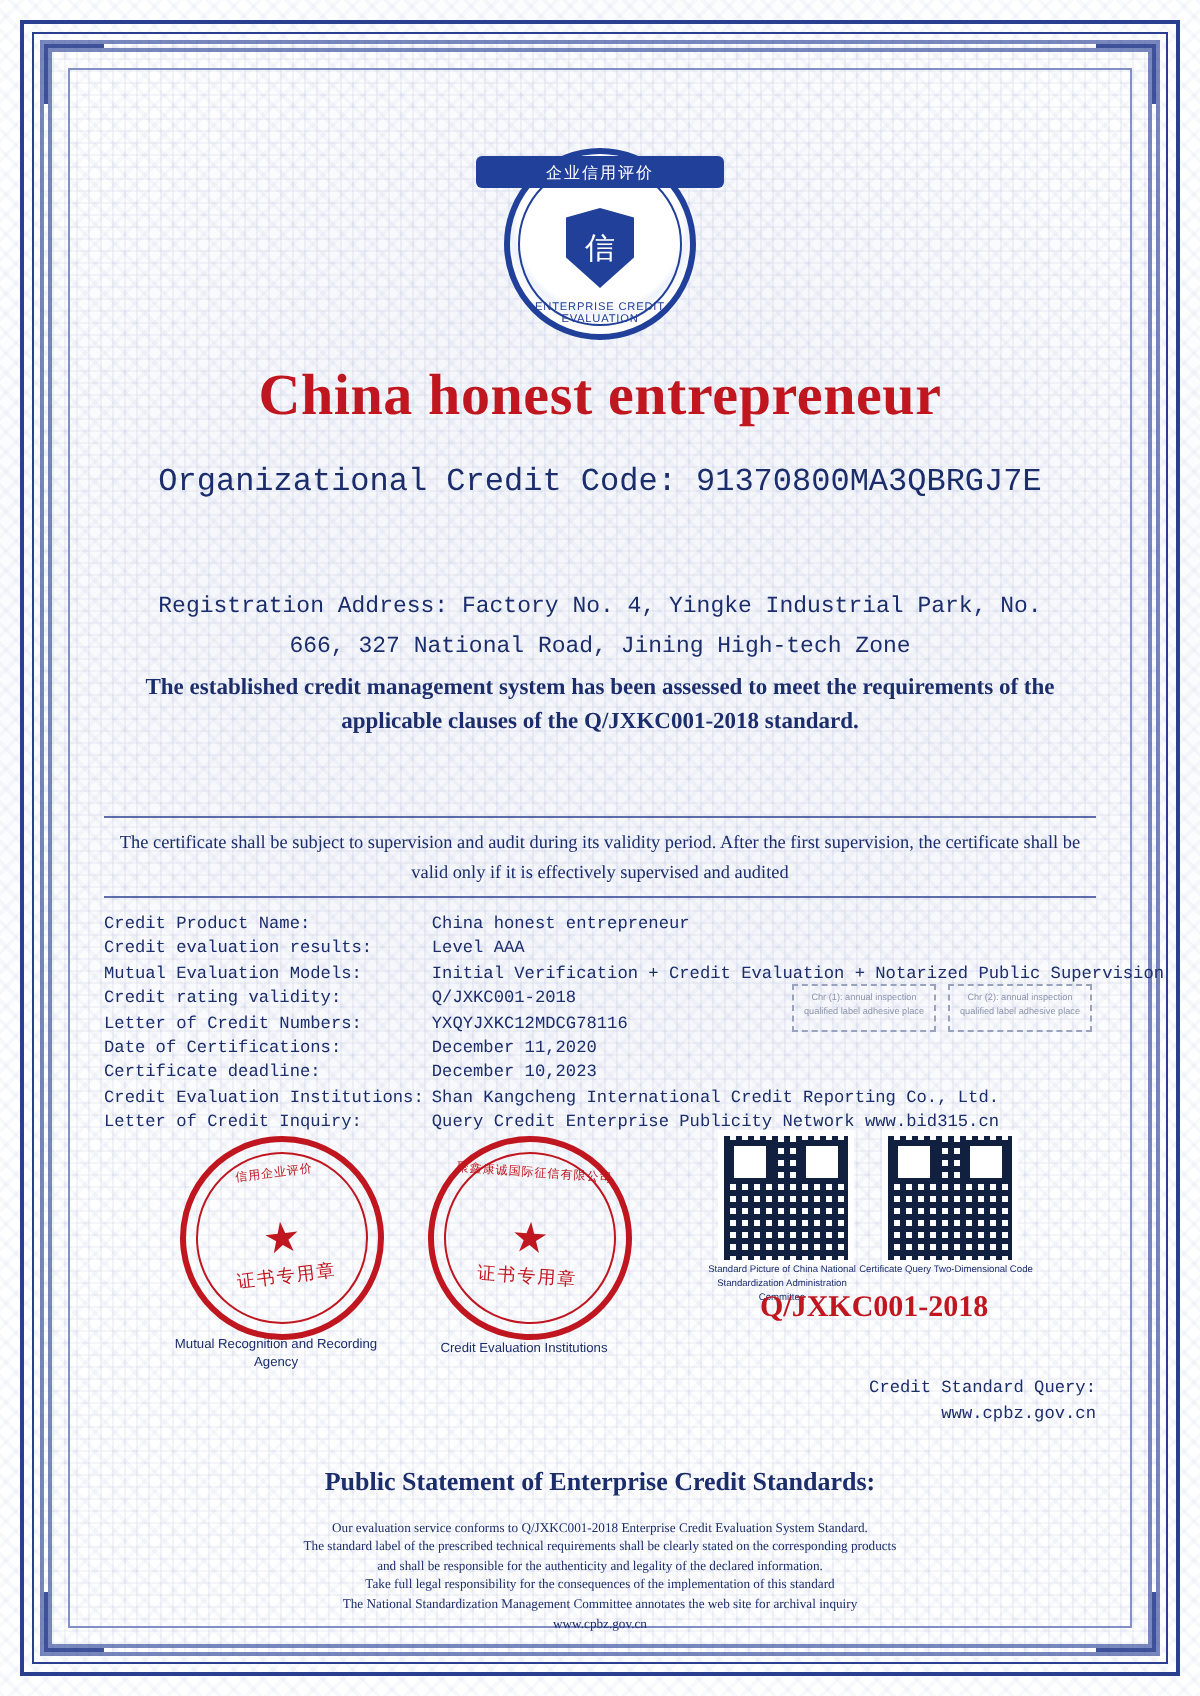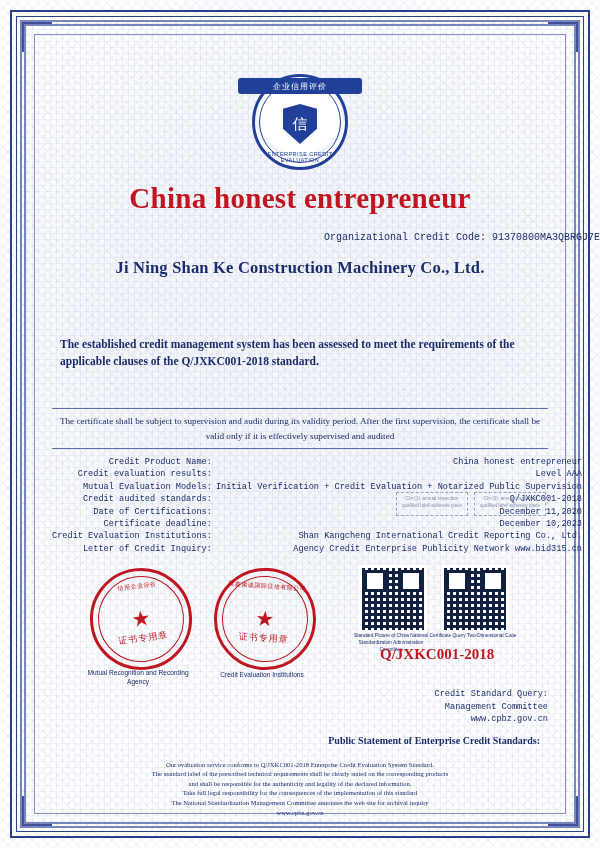"Organizational Credit Code:" .org-code { font-size: 10px -> 16px; text-align: right -> center }
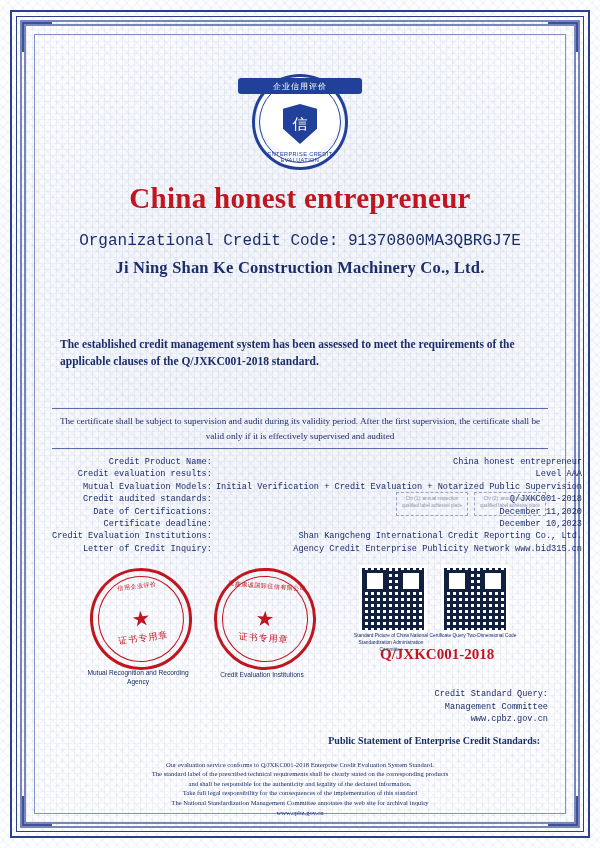"Ji Ning Shan Ke Construction" div.company { html: <div>Ji Ning Shan Ke Construction Machinery Co., Ltd.</div> -> none }
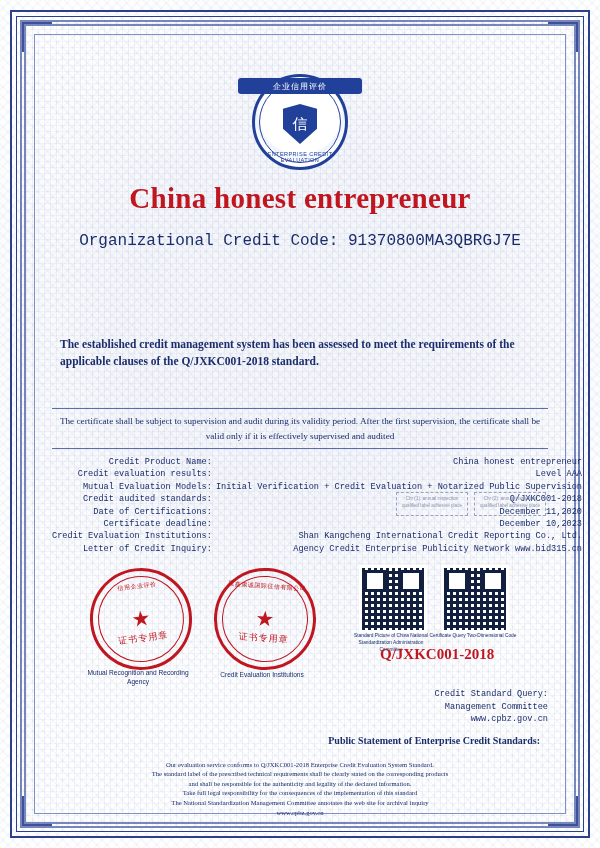"Registration Address: Factory No. 4," div.address { html: none -> <div>Registration Address: Factory No. 4, Yingke Industrial Park, No. 666, 327 National Road, Jining High-tech Zone</div> }
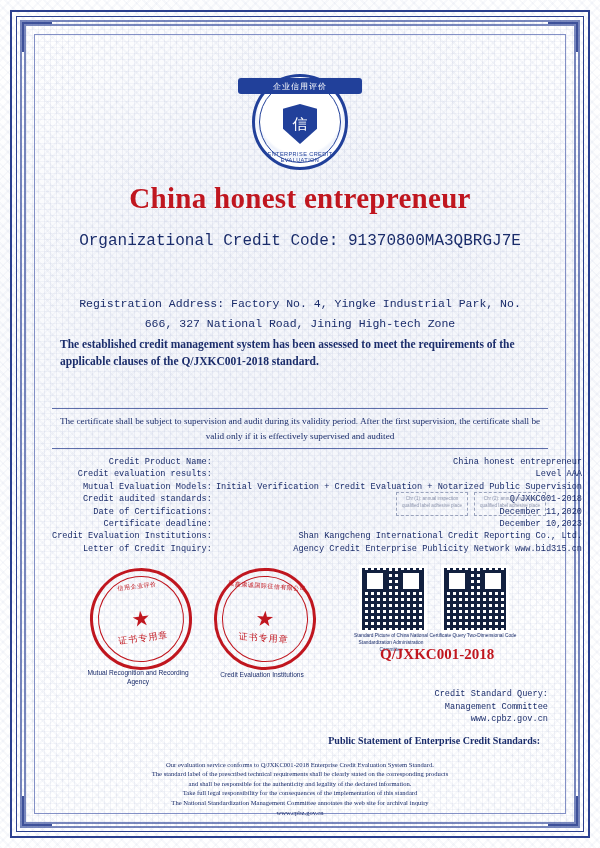"The established credit management system" .statement { text-align: left -> center }
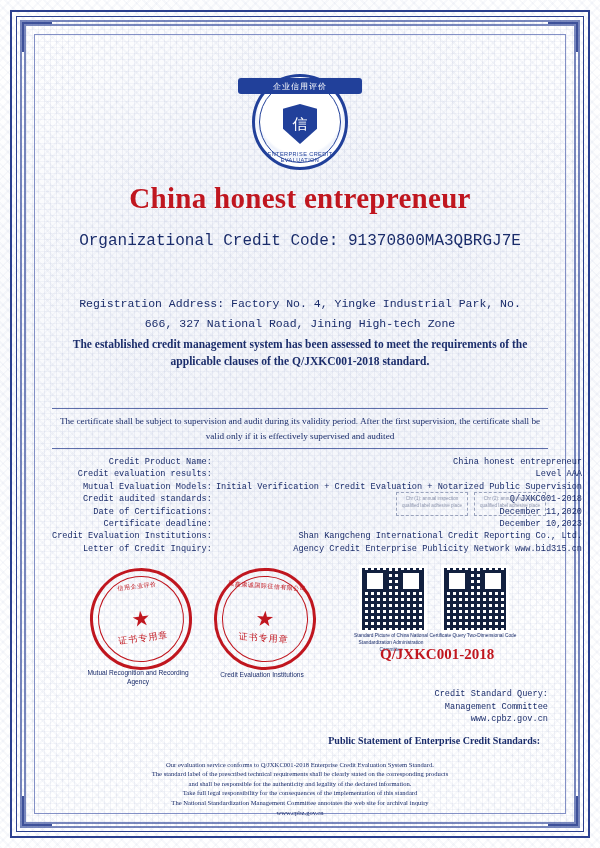"Credit Product Name:" .details td { text-align: right -> none }
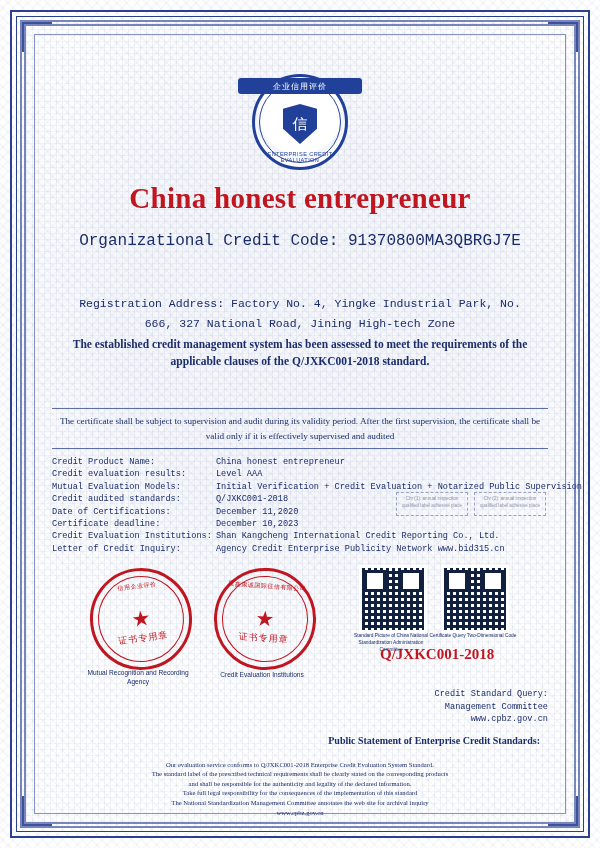"Credit audited standards:" td.k { text: audited standards -> rating validity }
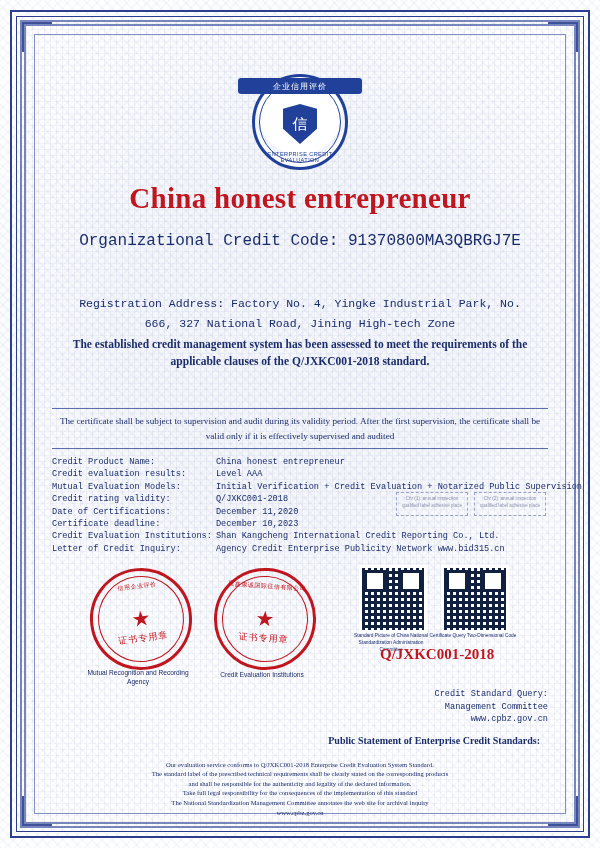"Letter of Credit Numbers:" tr { html: none -> <tr> <td>Letter of Credit Numbers:</td> <td>YXQYJXKC12MDCG78116</td> </tr> }
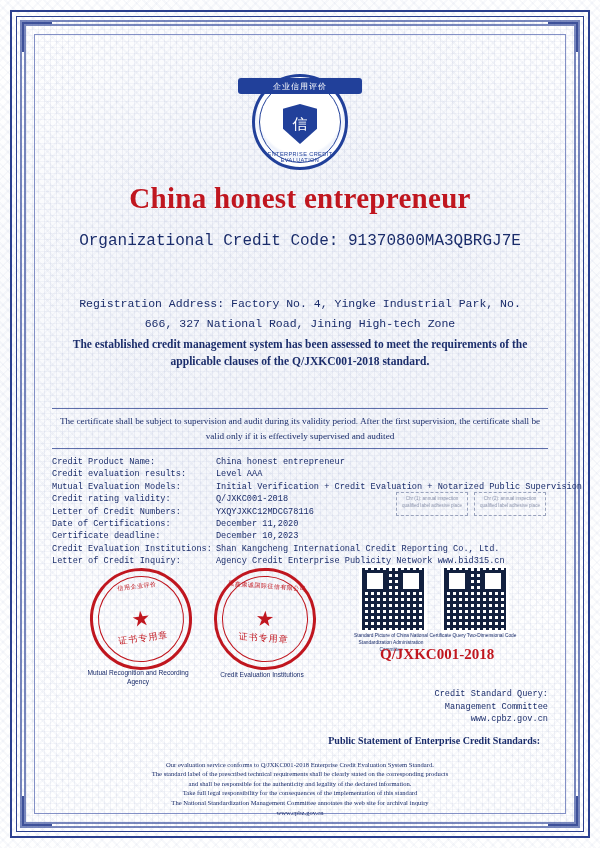"Agency Credit Enterprise Publicity" td.v { text: Agency -> Query }
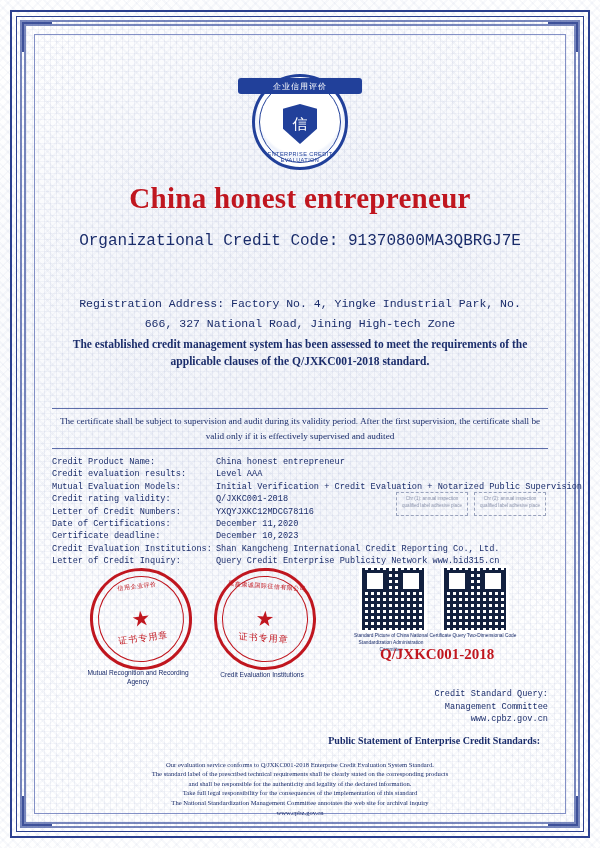"Management Committee" div { html: <div>Management Committee</div> -> none }
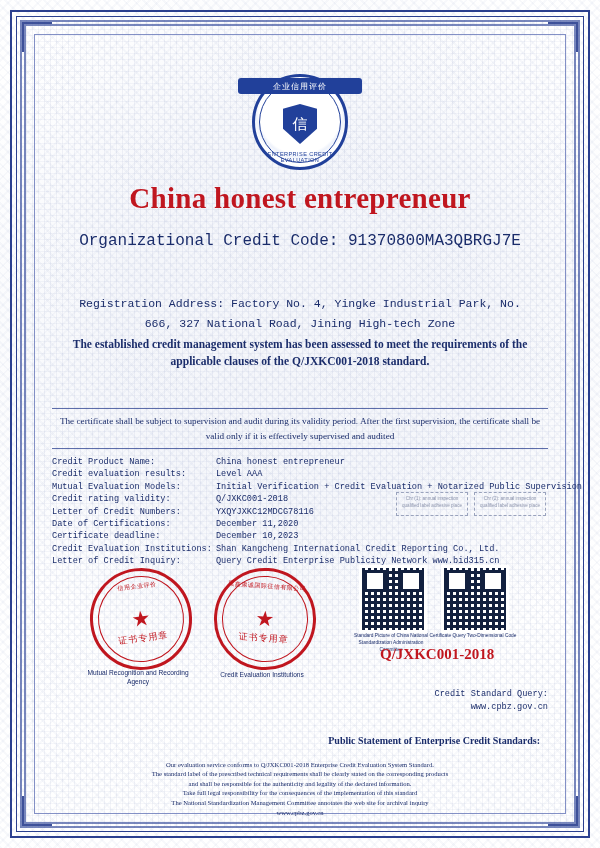"Public Statement of Enterprise Credit" .public .hd { font-size: 10px -> 13px; text-align: right -> none }
